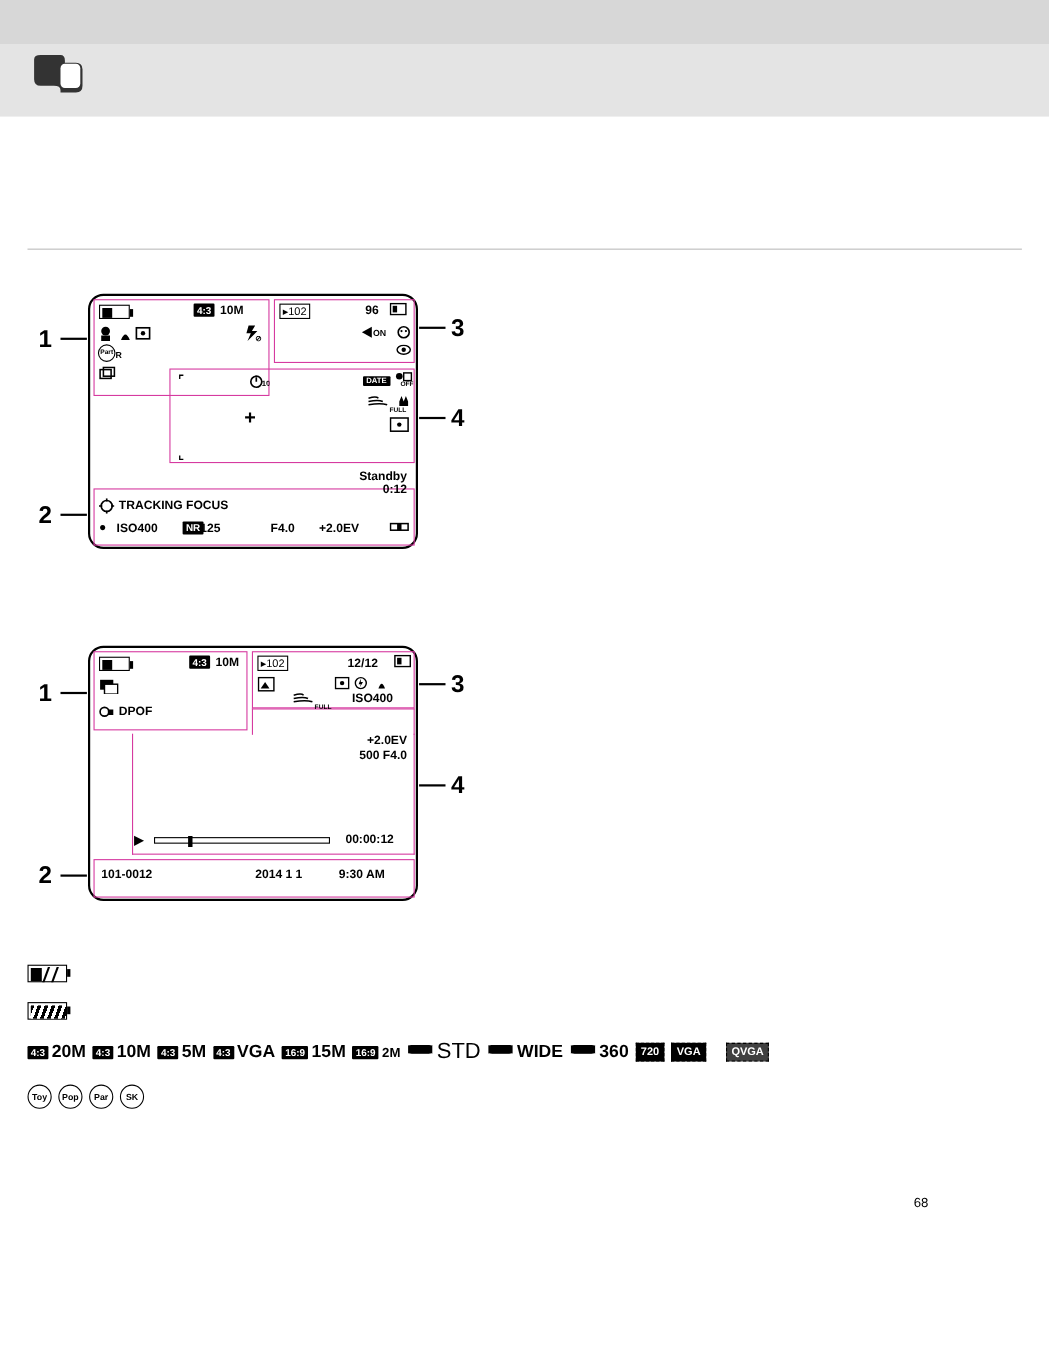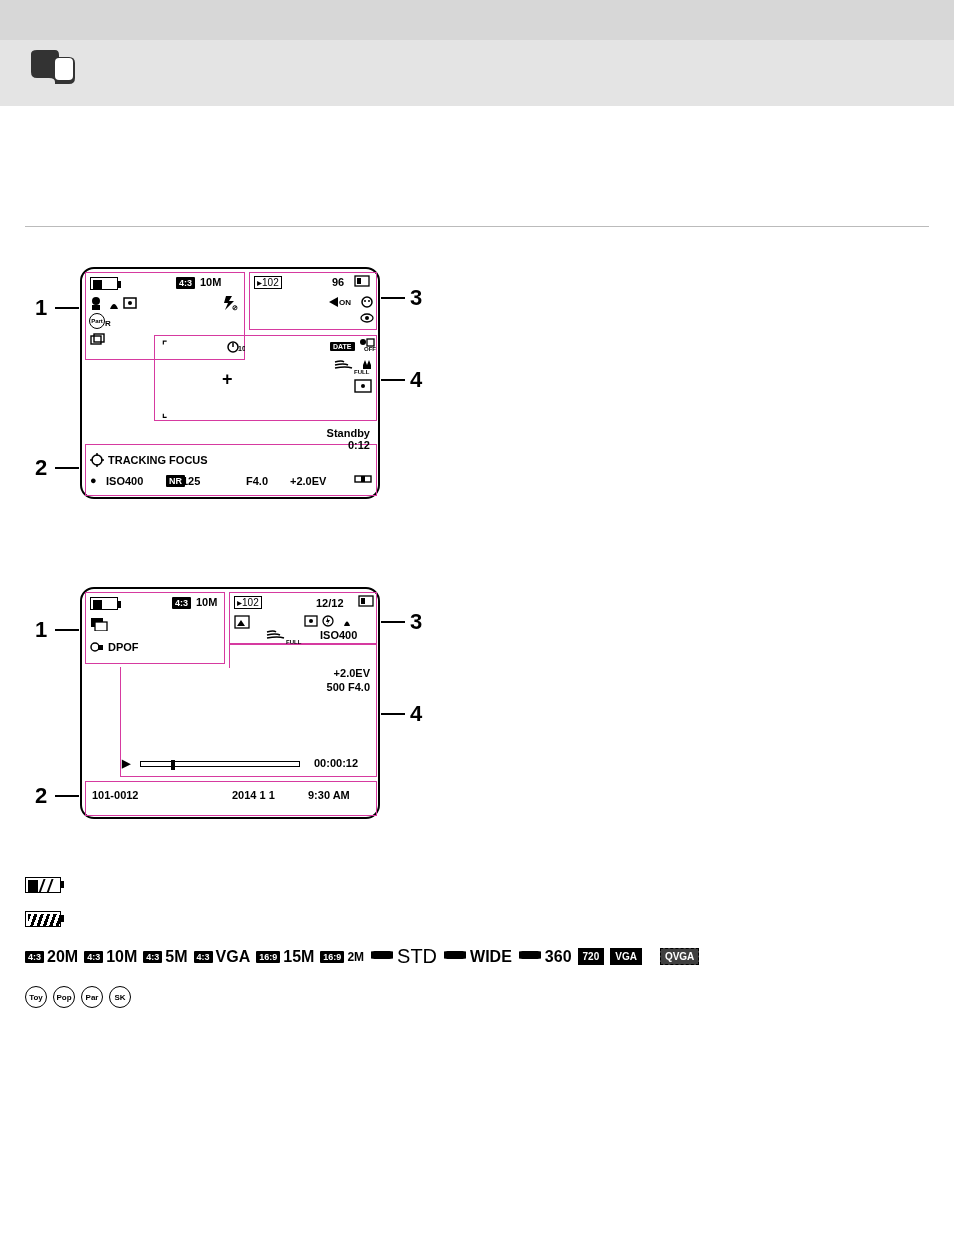"68" div.page-num { html: none -> <div>68</div> }
